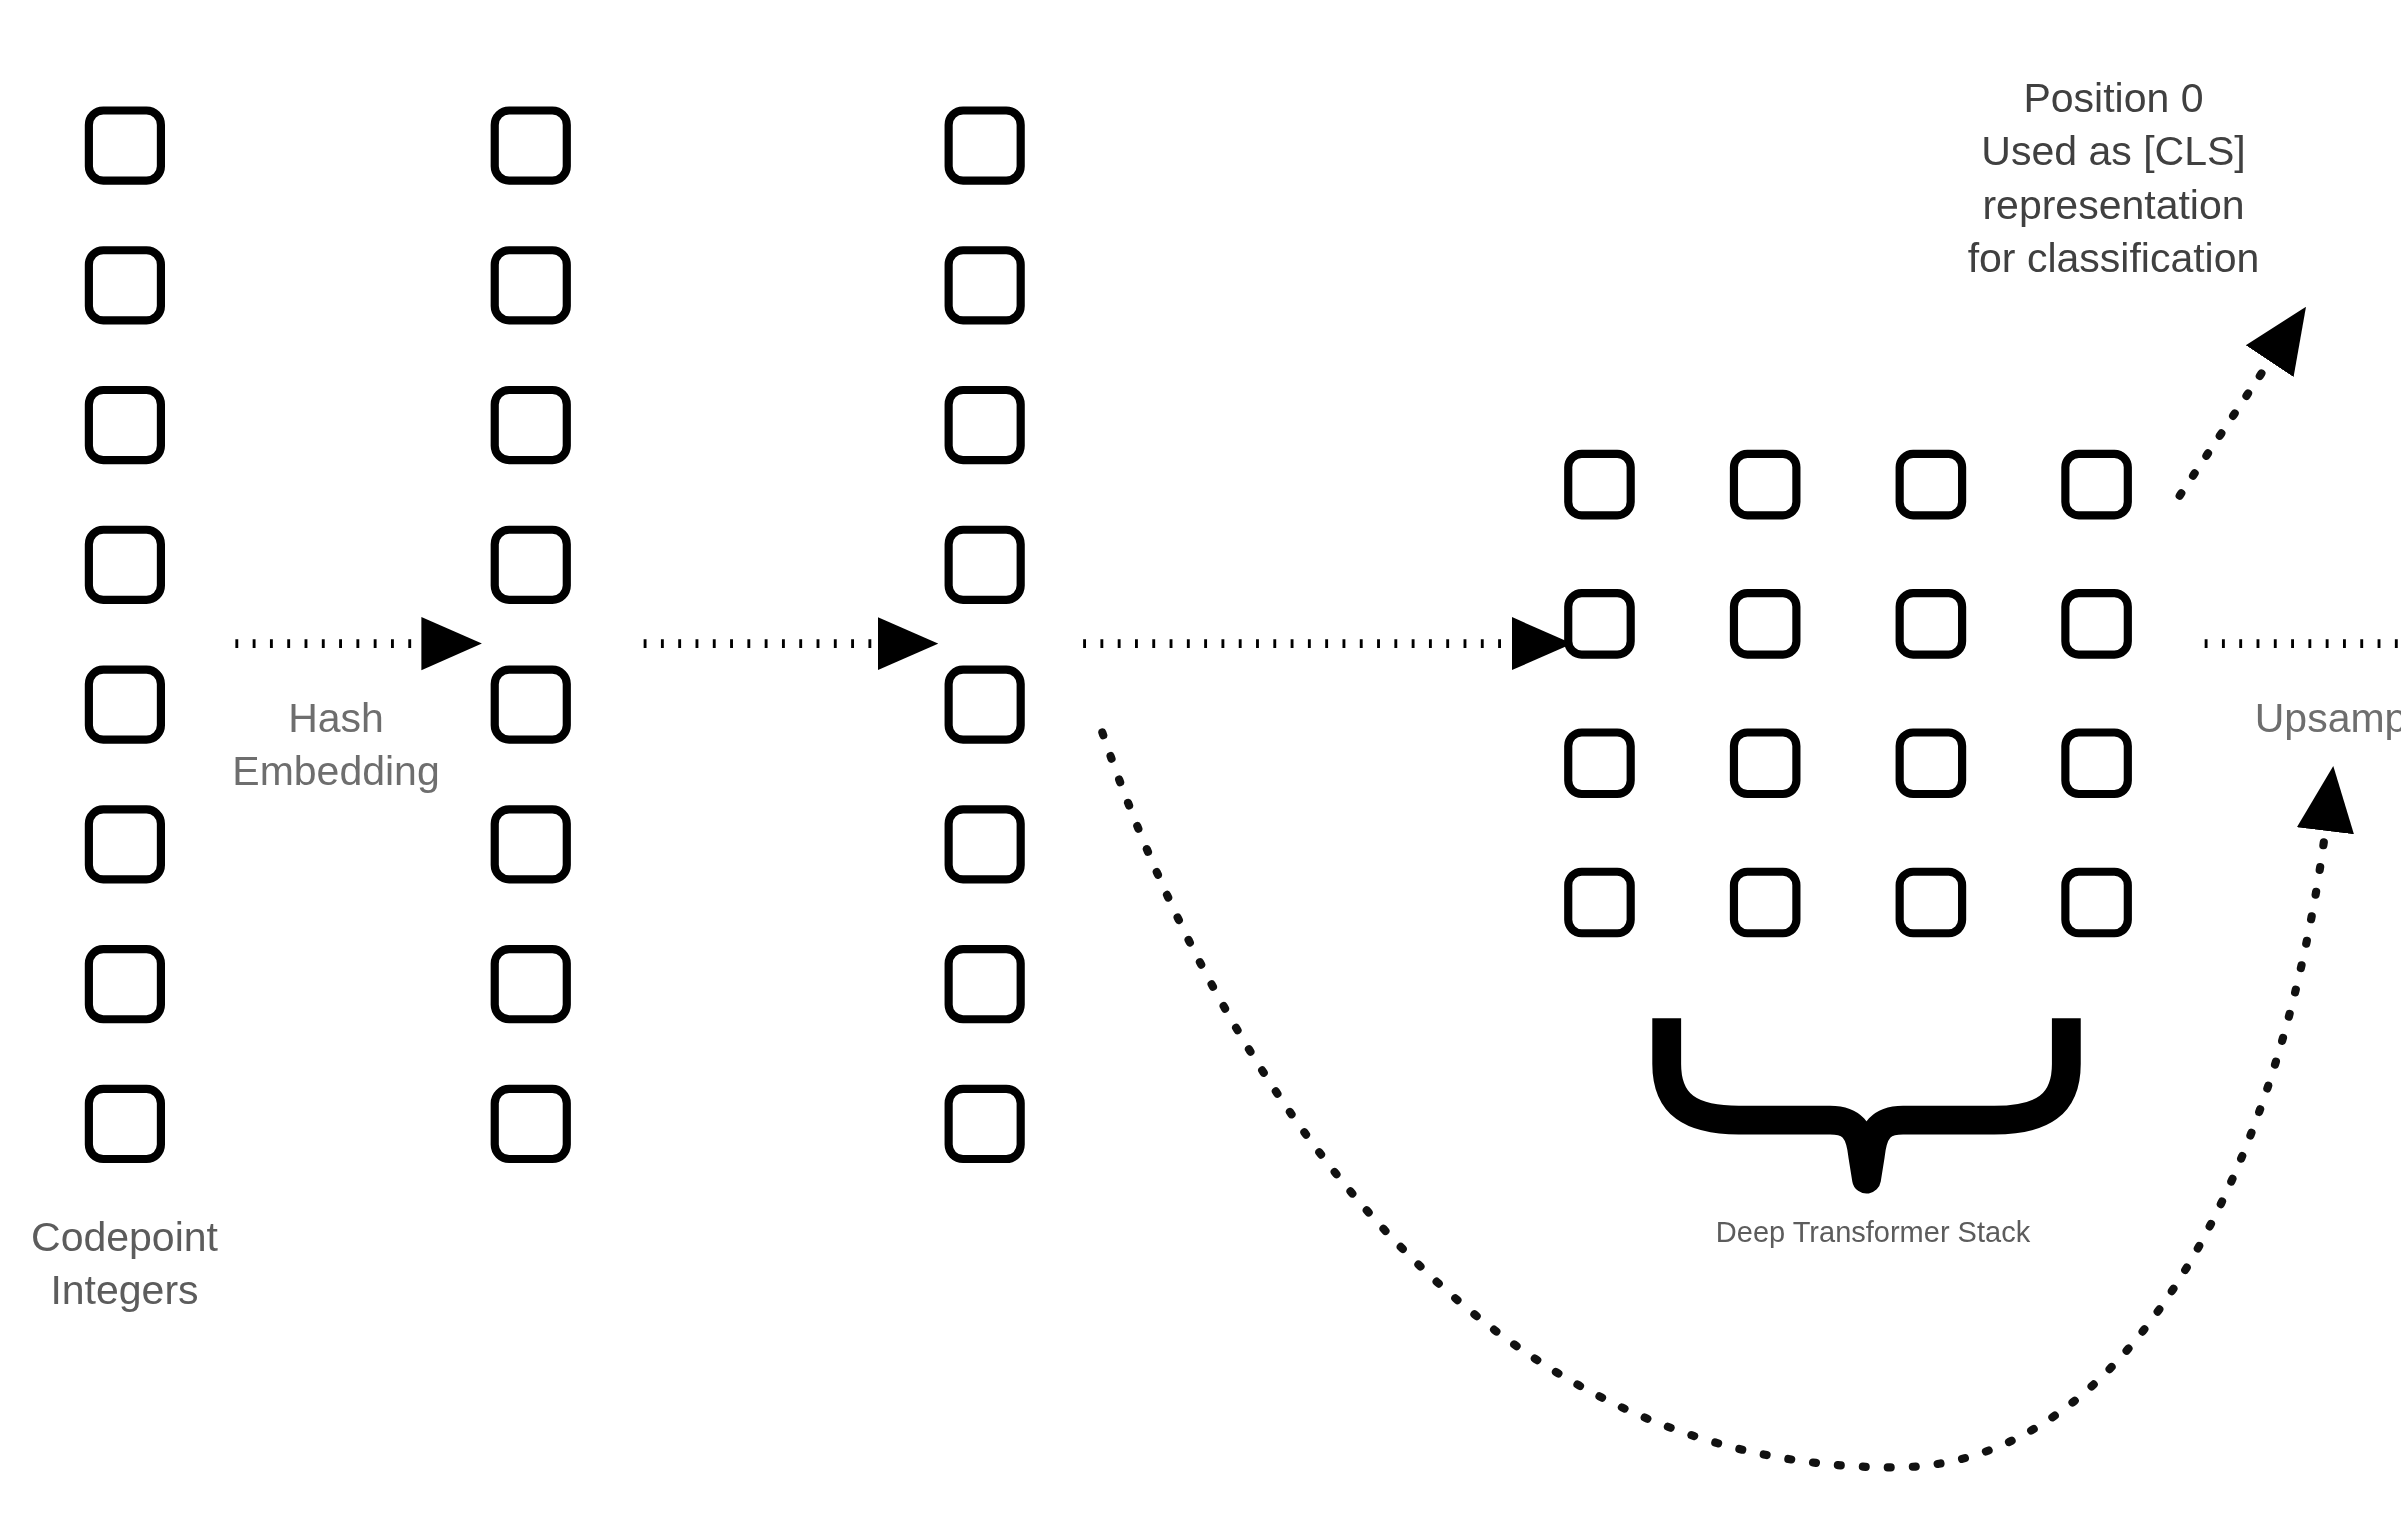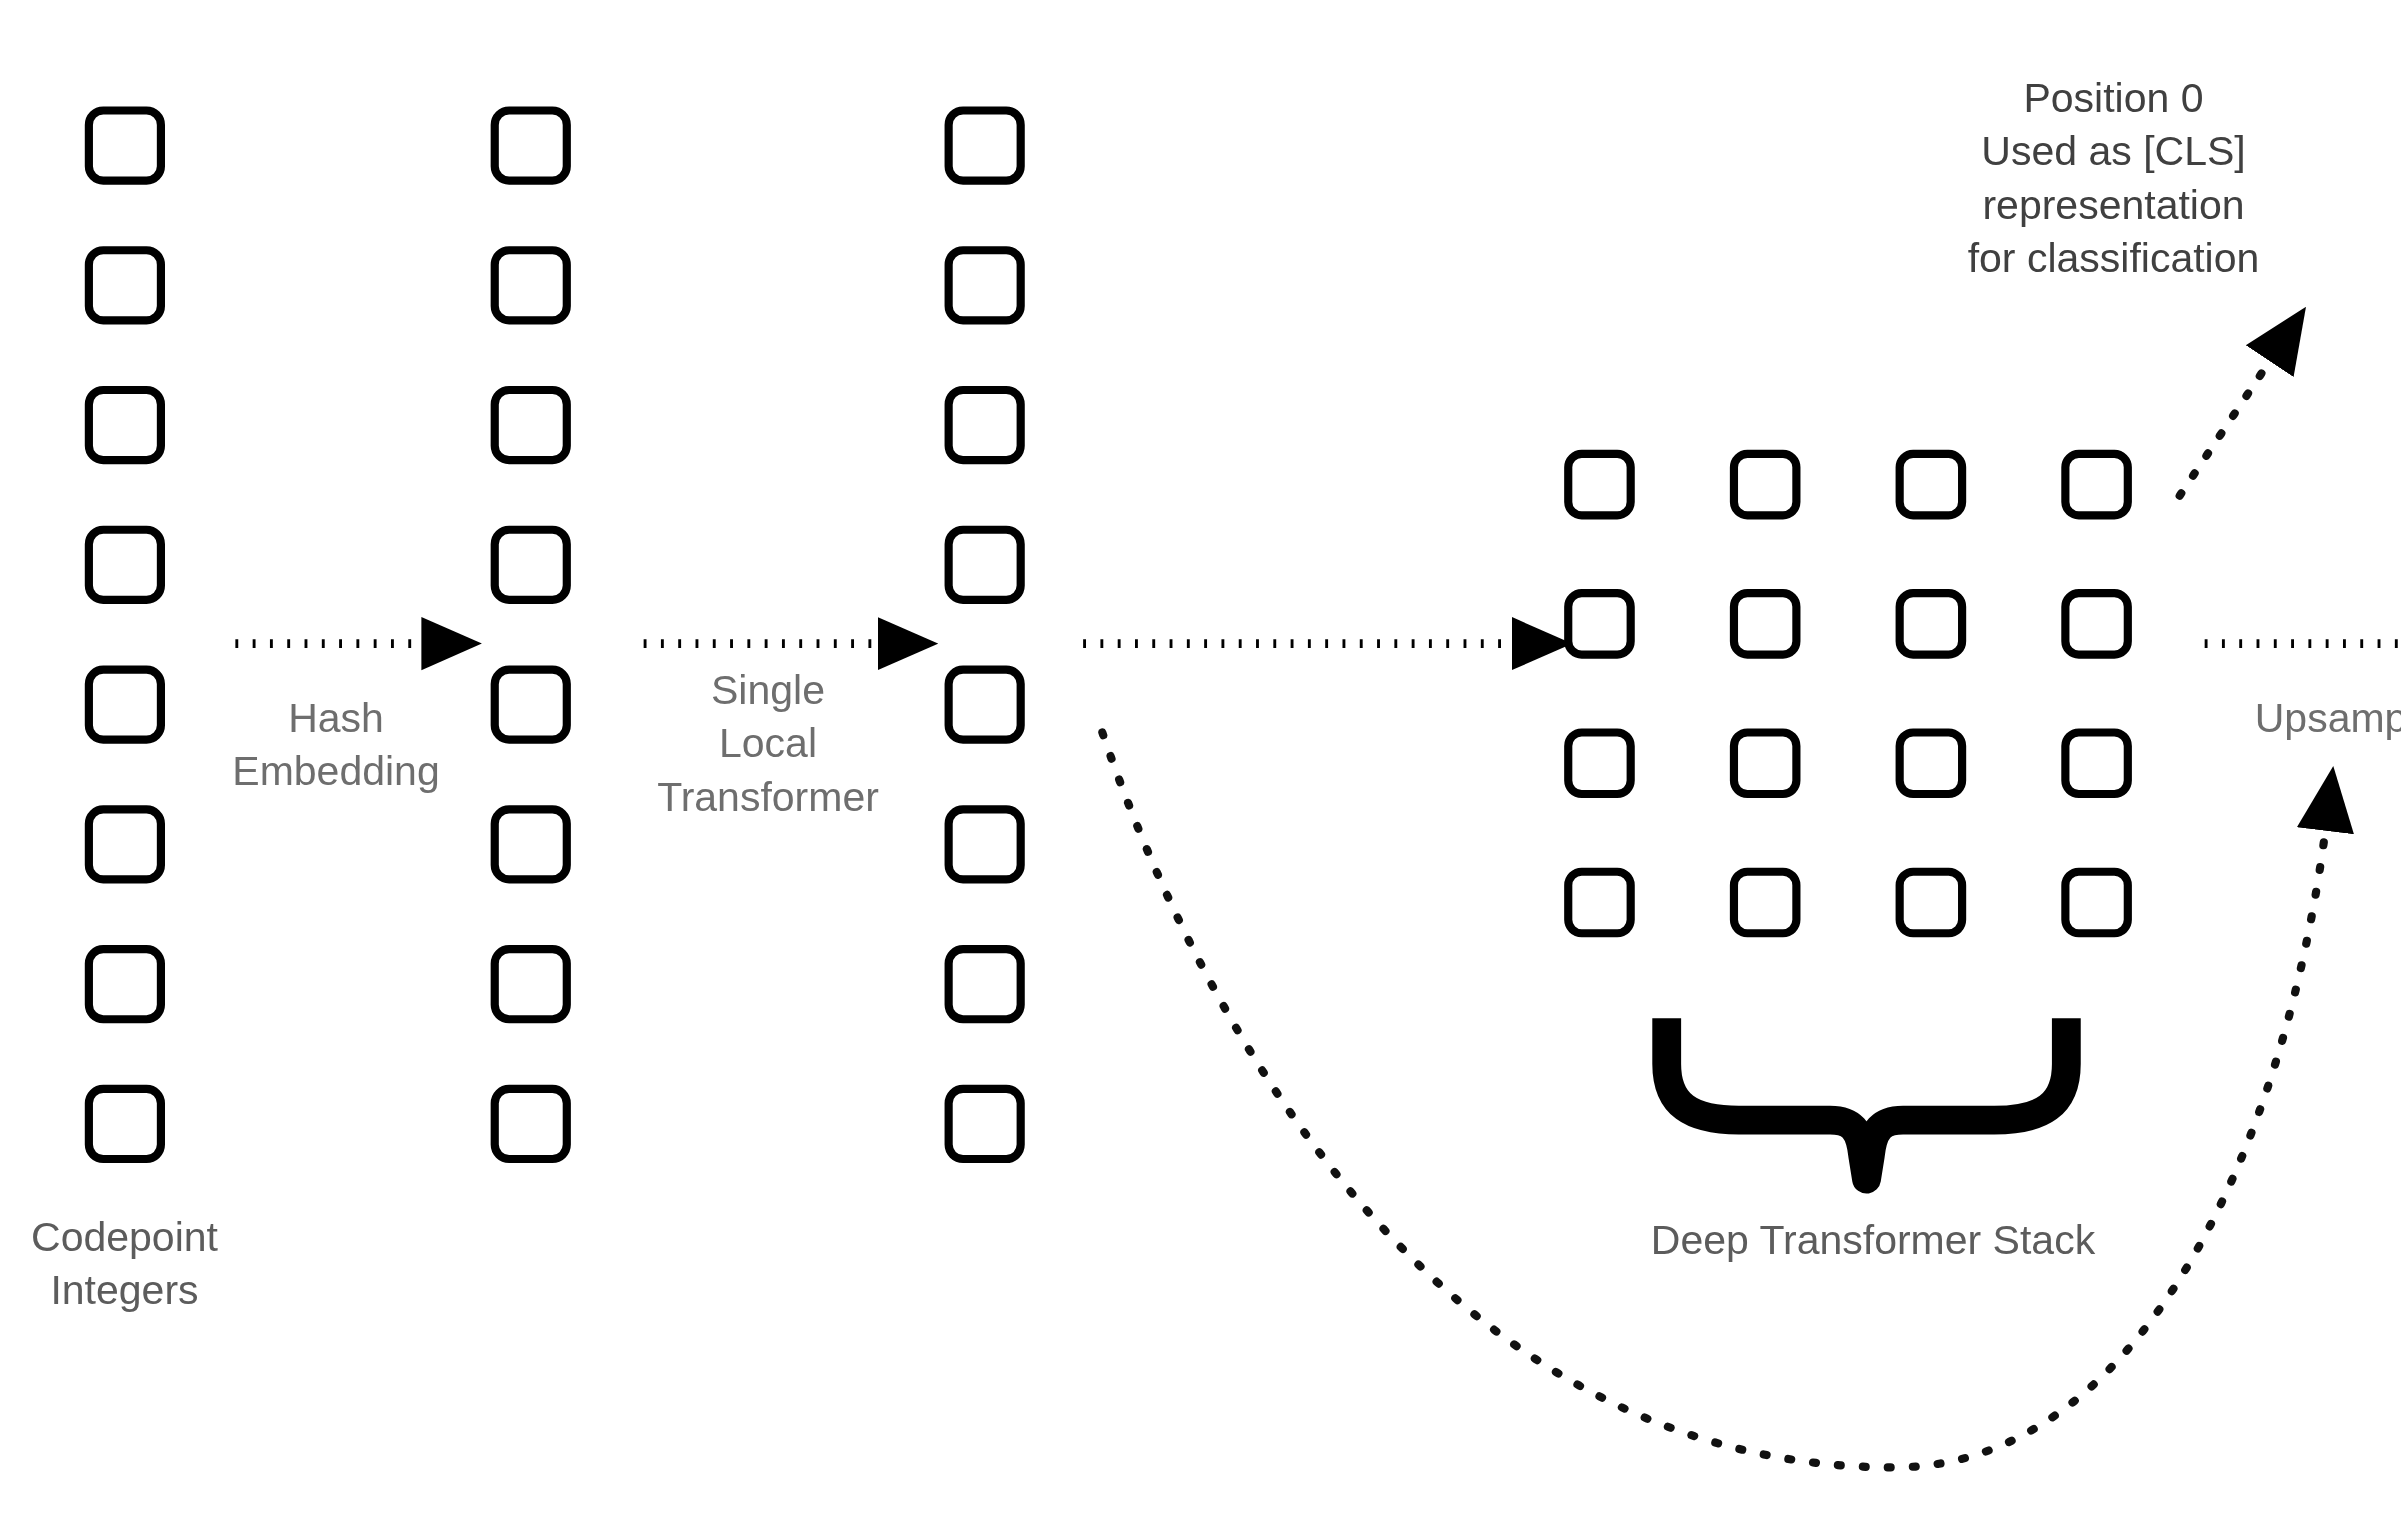"Single" div.arrlbl { html: <div>Single Local Transformer</div> -> none }
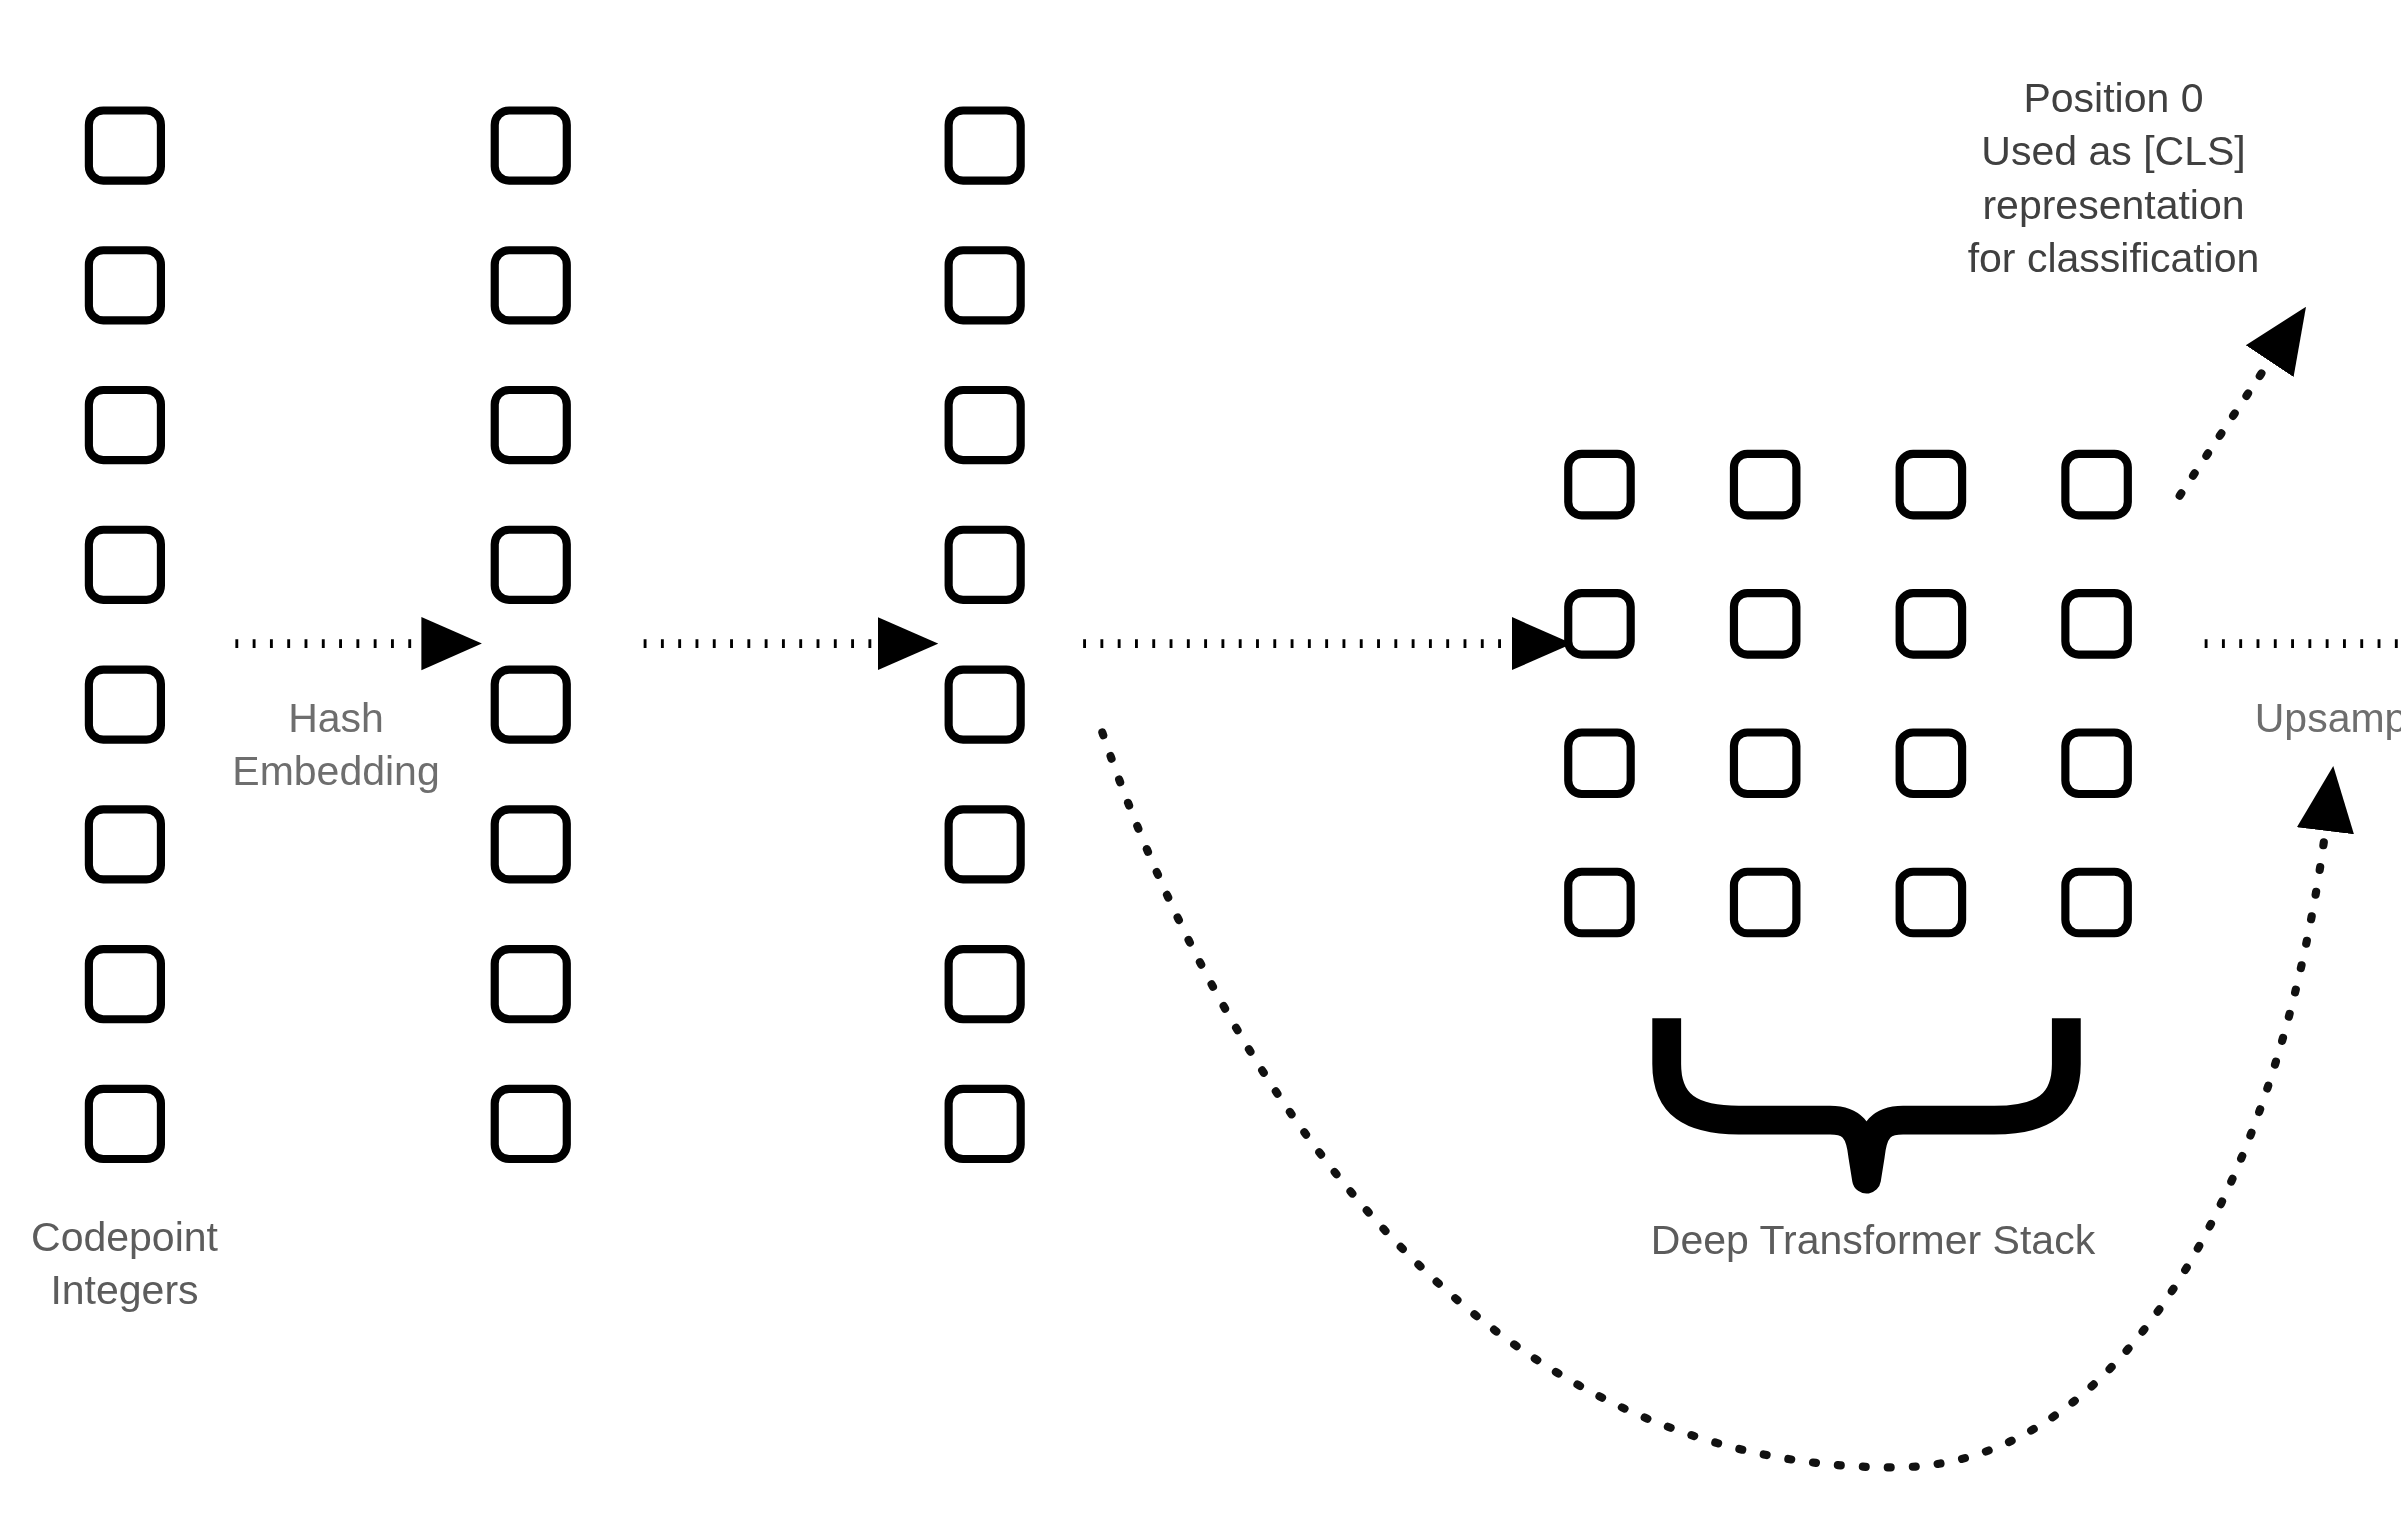"Deep Transformer Stack" .stacklbl { font-size: 41px -> 29px }
